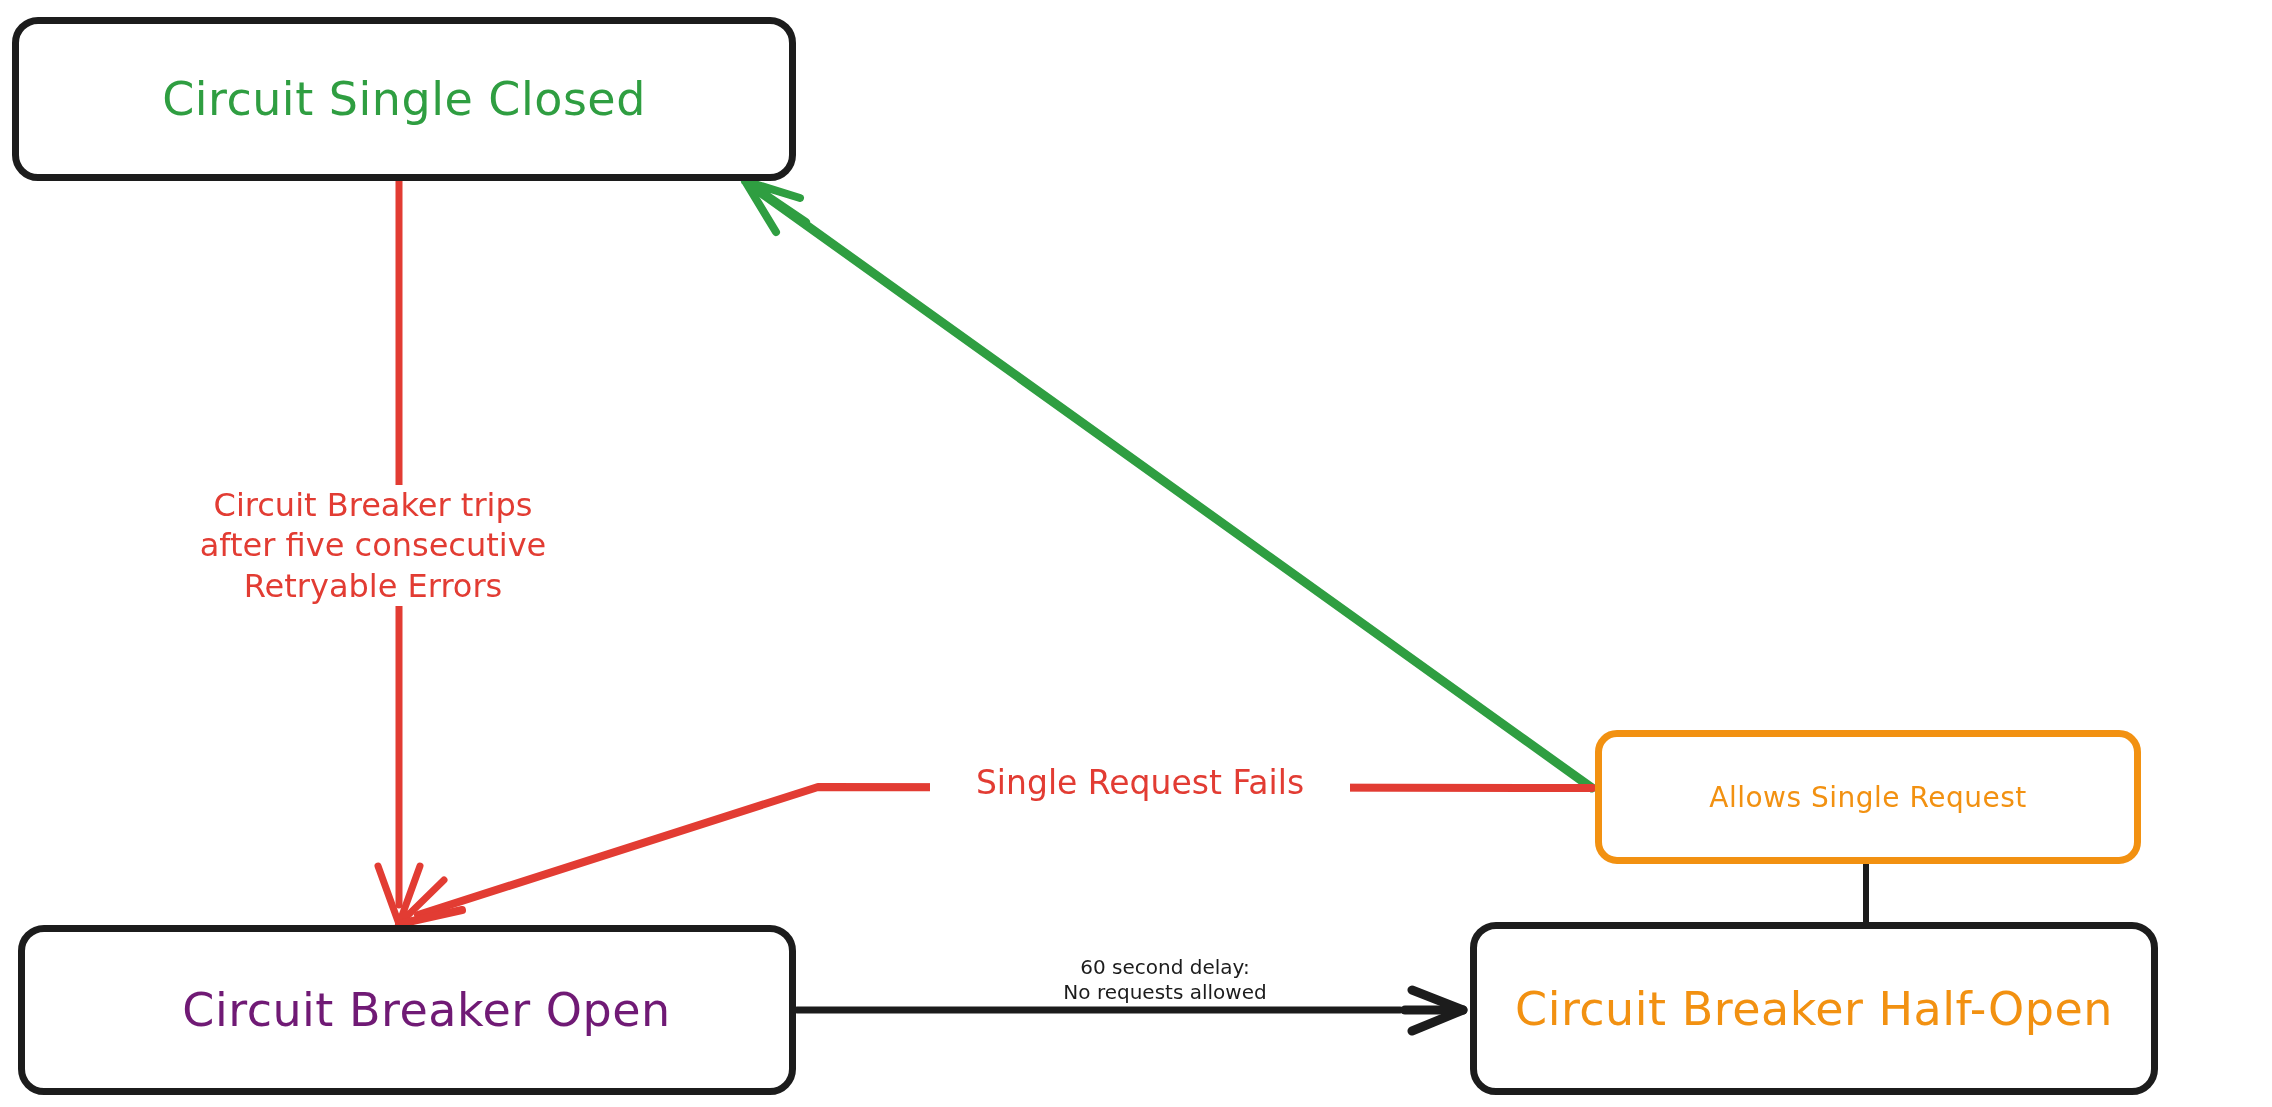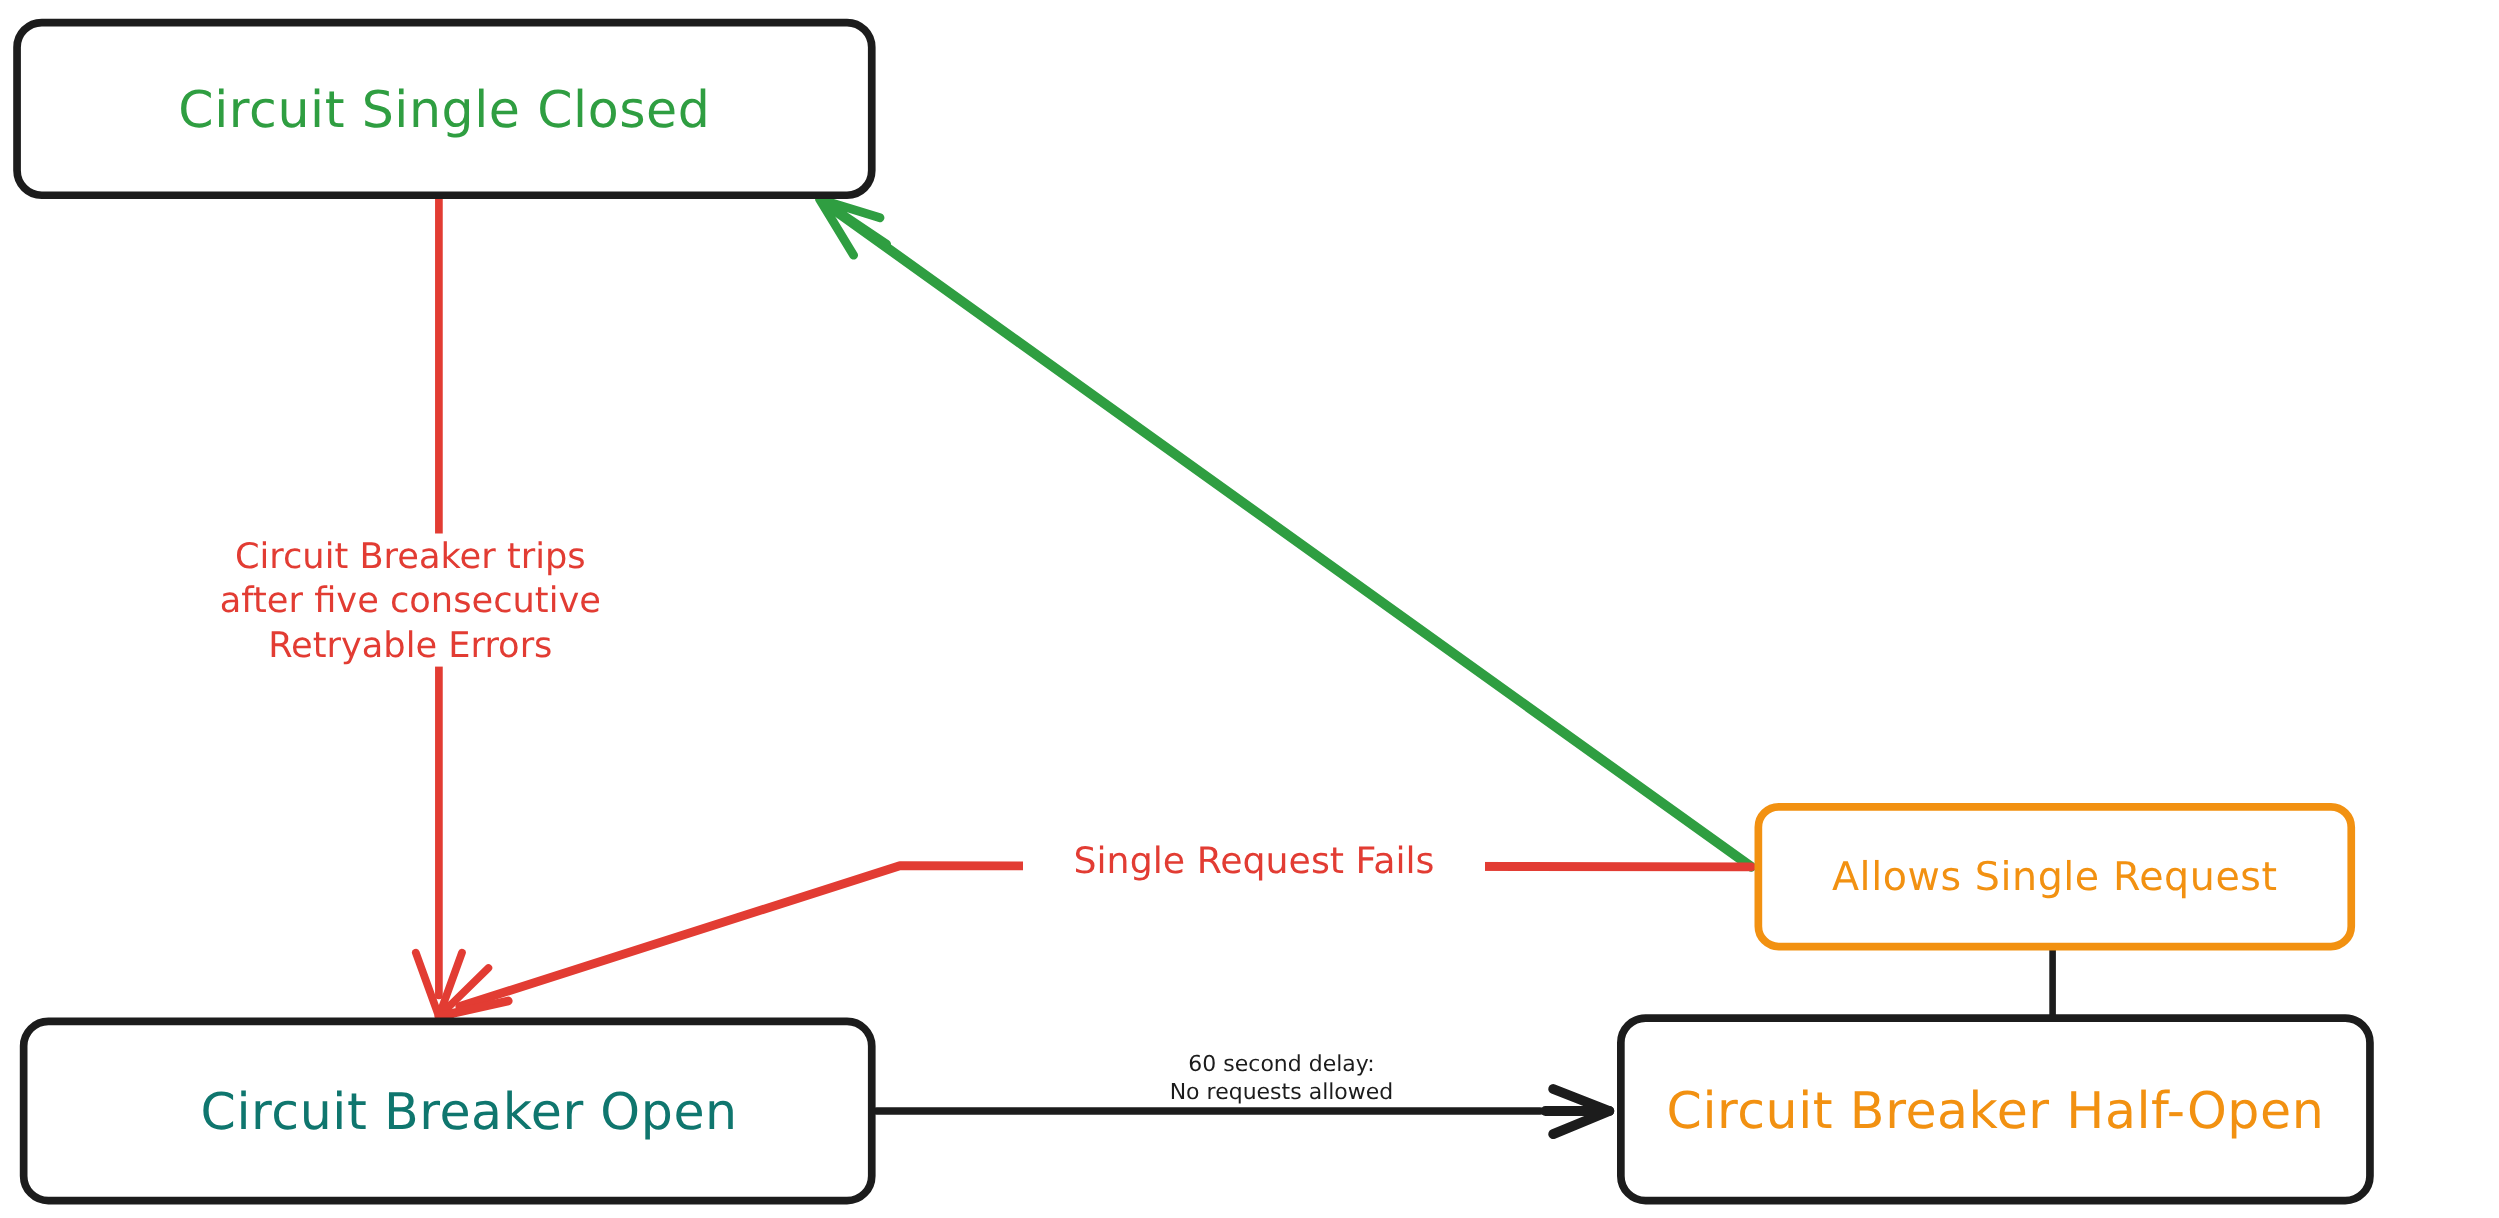"Allows Single Request" #node-allows .node-label { font-size: 36px -> 28px }
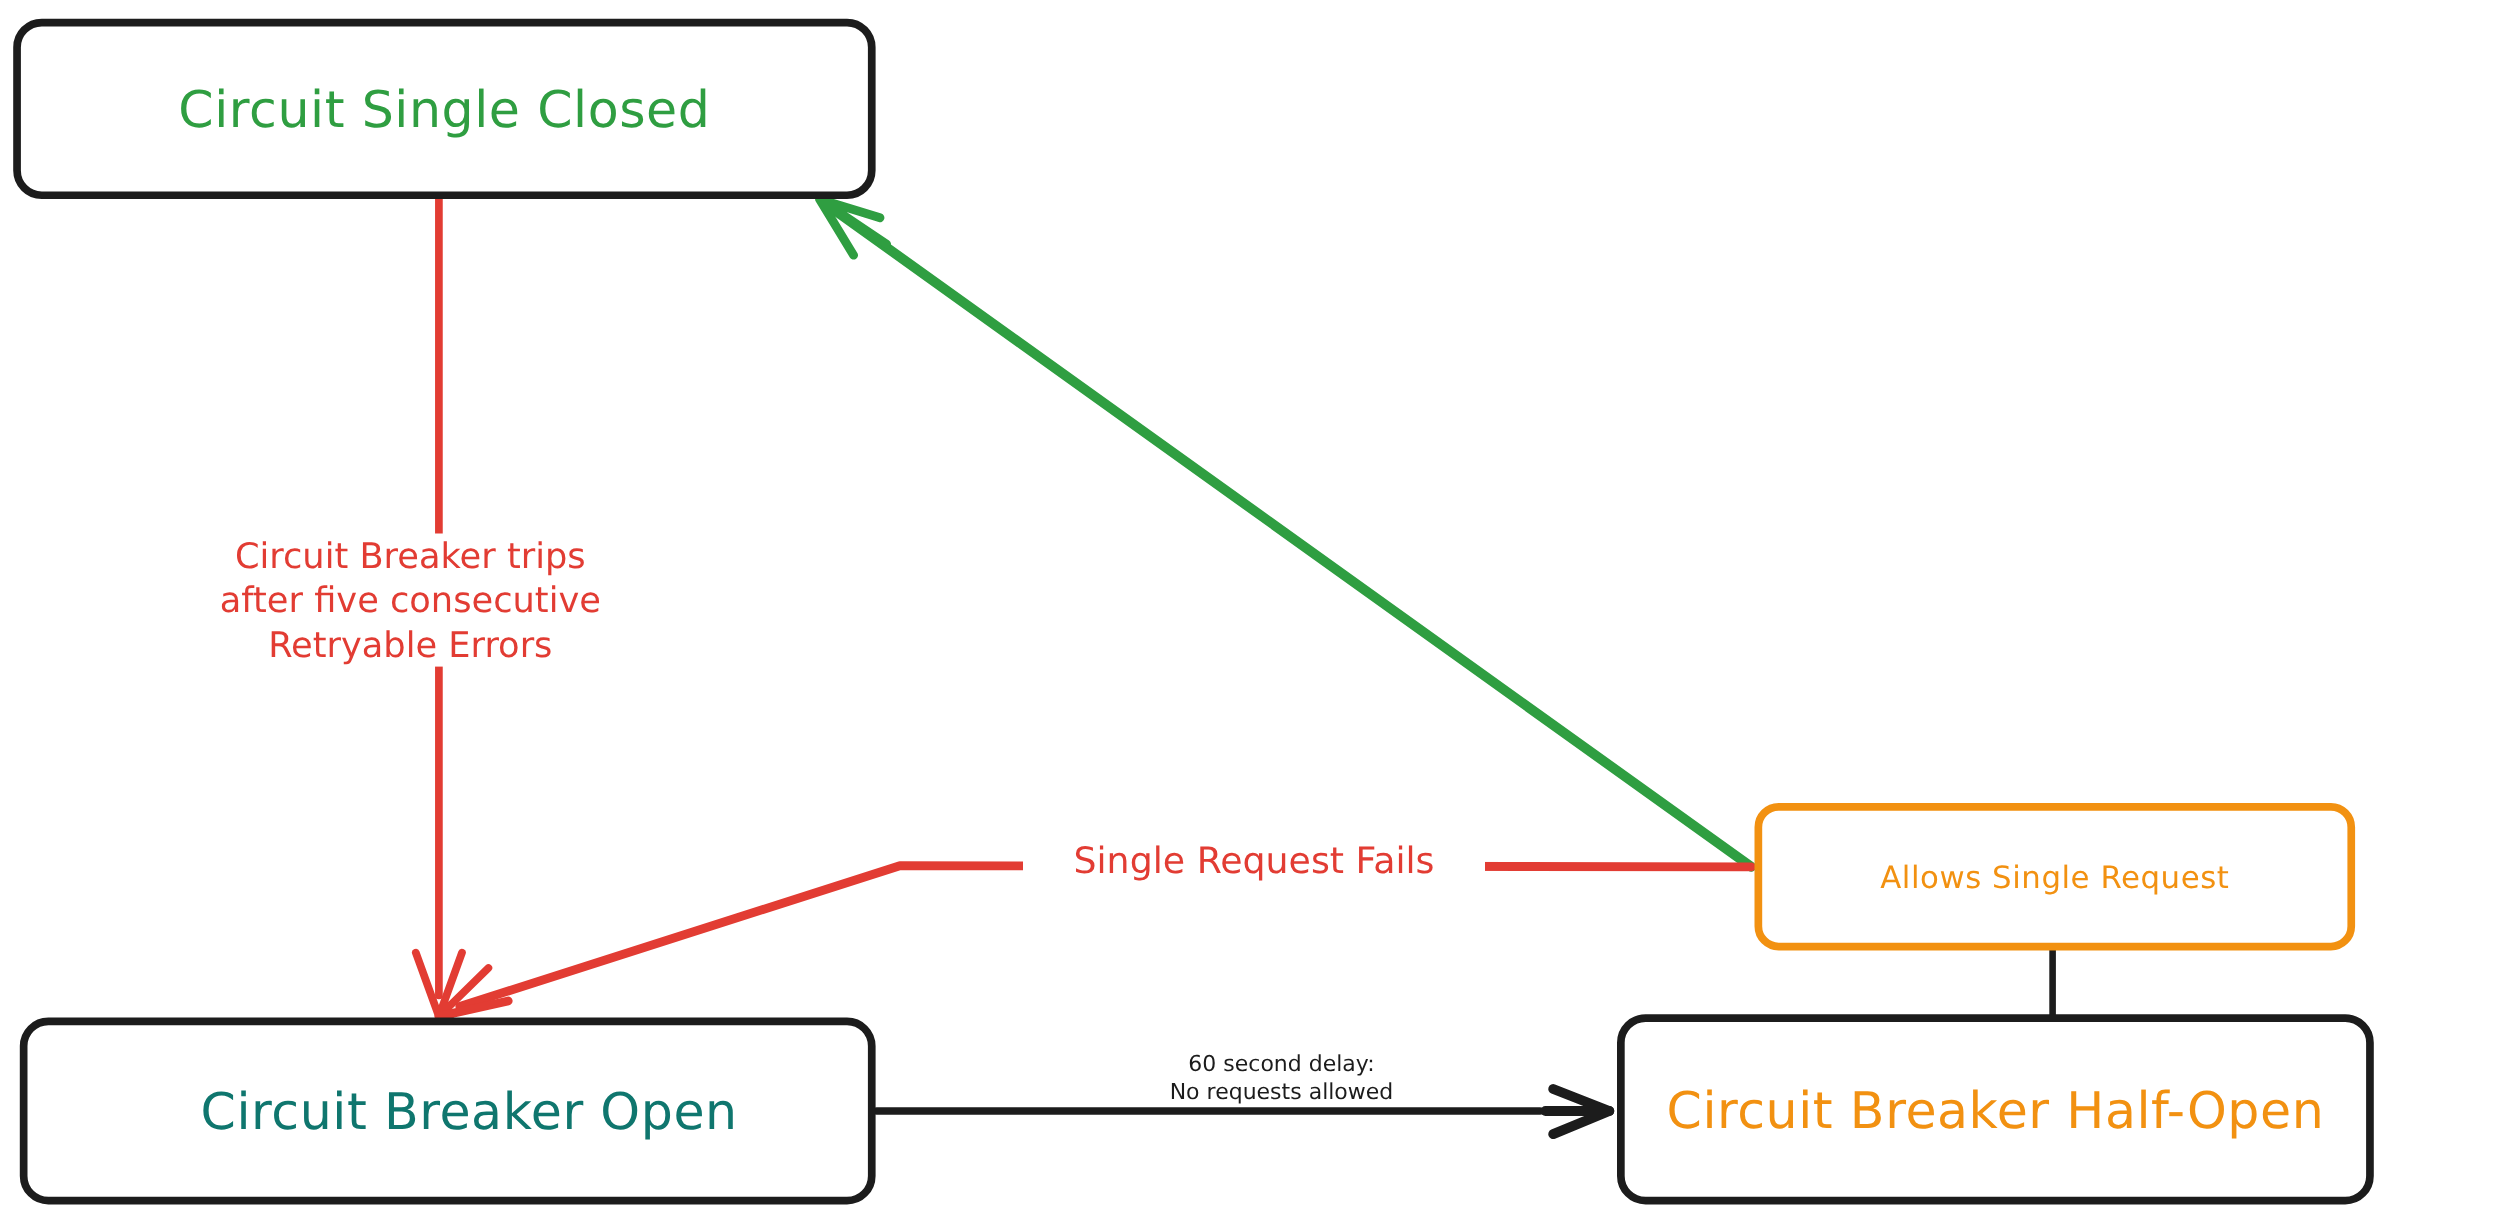"Circuit Breaker Open" #node-open .node-label { color: #0f766e -> #701a75 }
